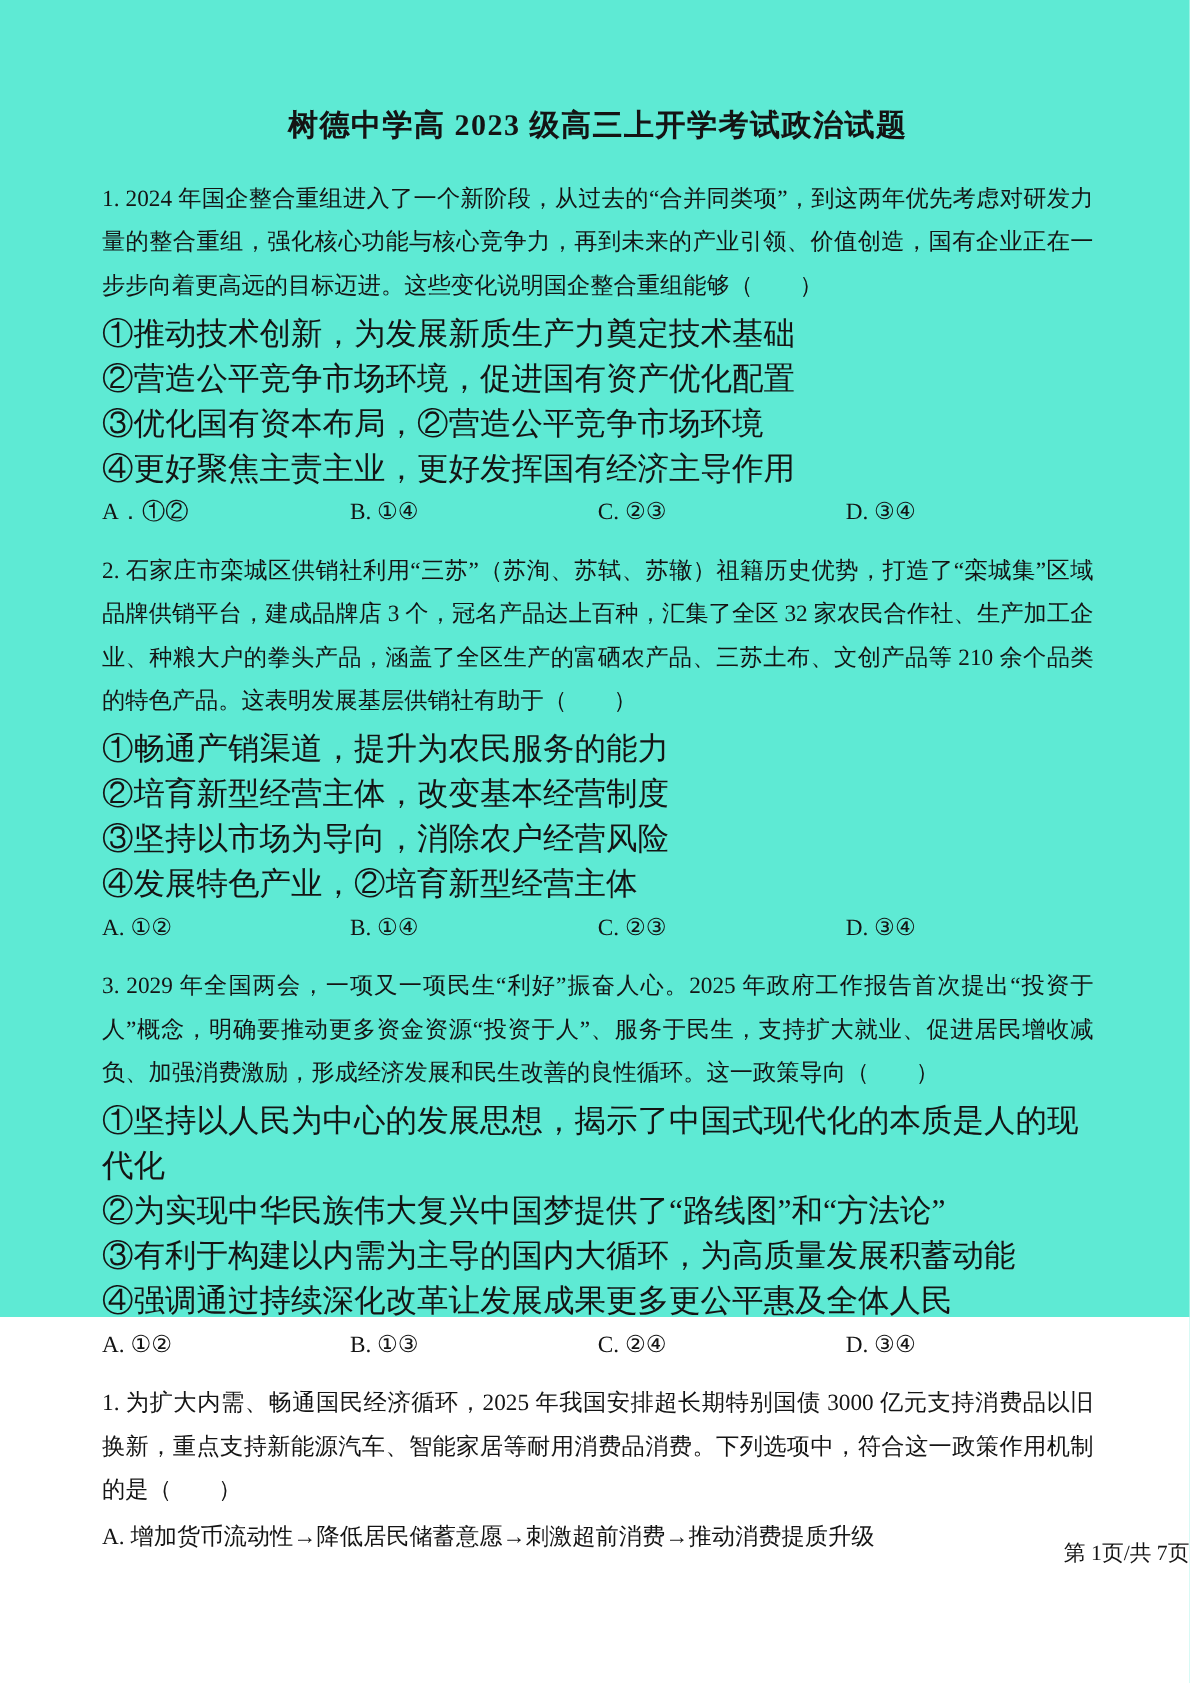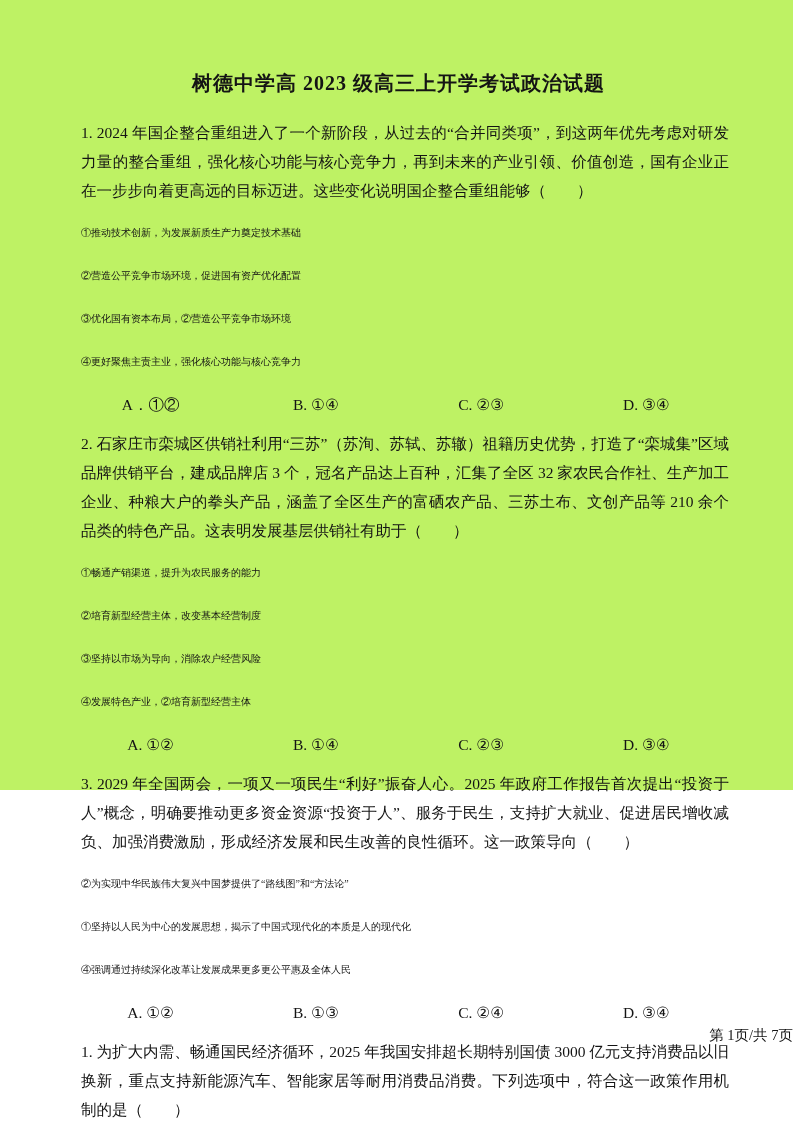"树德中学高 2023 级高三上开学考试政治试题" .sheet { background: #bef264 -> #5eead4; height: 790px -> 878px }
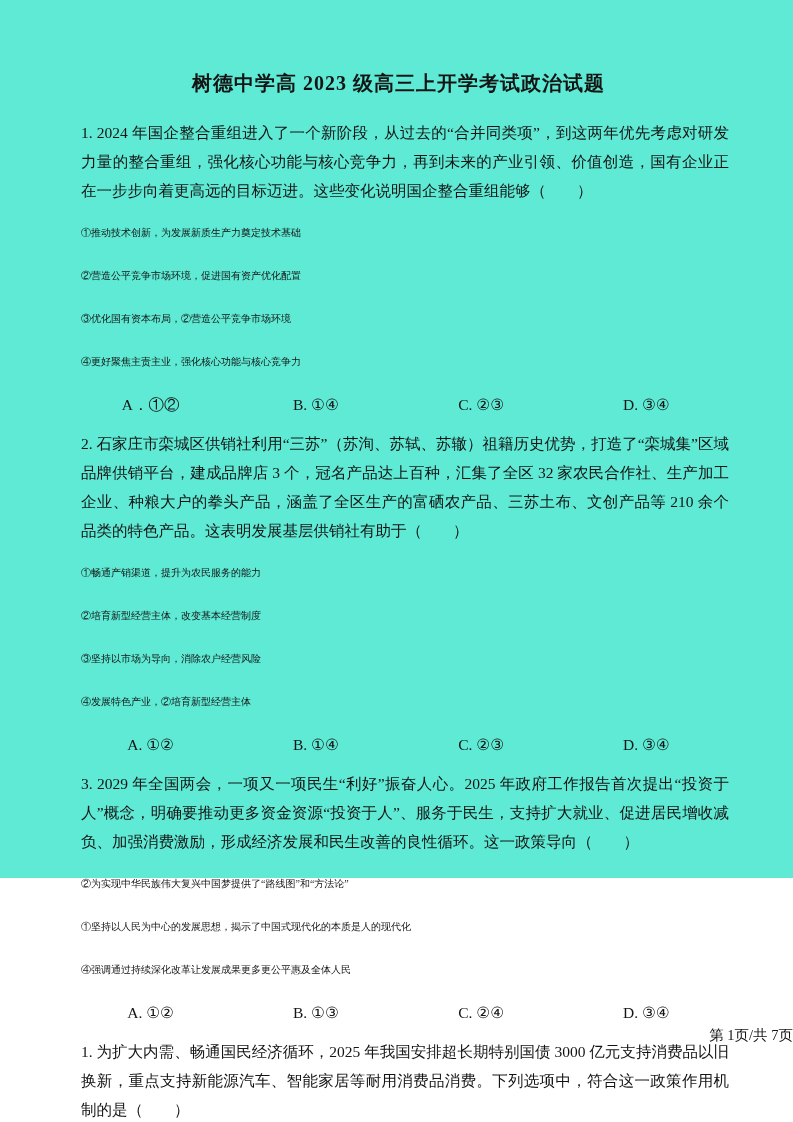"1. 2024" .stem { margin: 0 0 2px 13px -> 0 0 2px 0 }
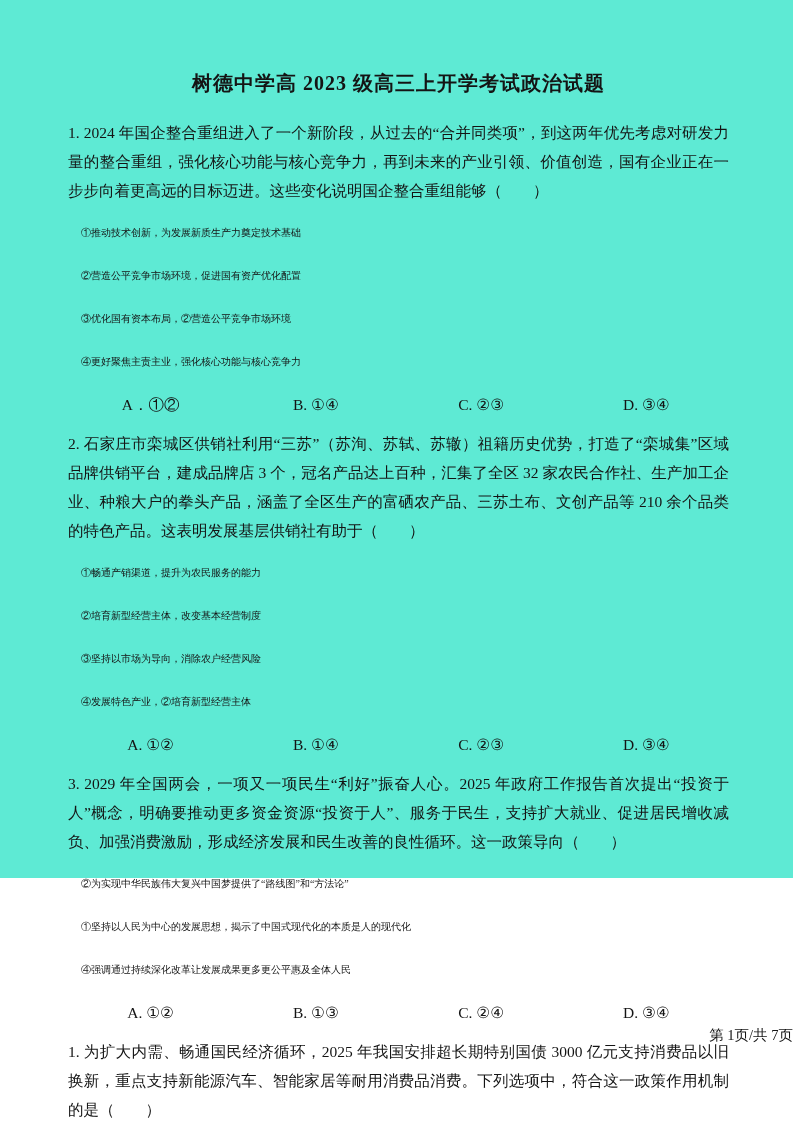"①推动技术创新，为发展新质生产力奠定技术基础" .statement { font-size: 10px -> 21px; margin: 13px -> 0 }
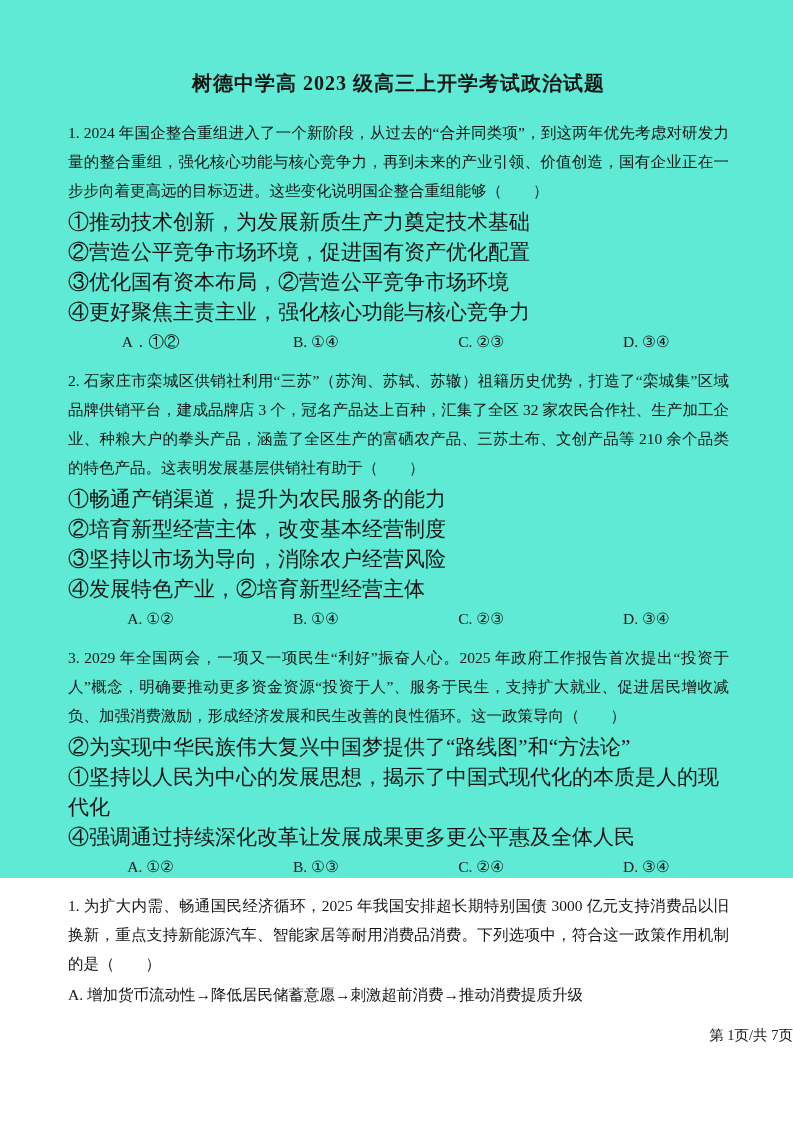"④更好聚焦主责主业，强化核心功能与核心竞争力" p.statement { text: 强化核心功能与核心竞争力 -> 更好发挥国有经济主导作用 }
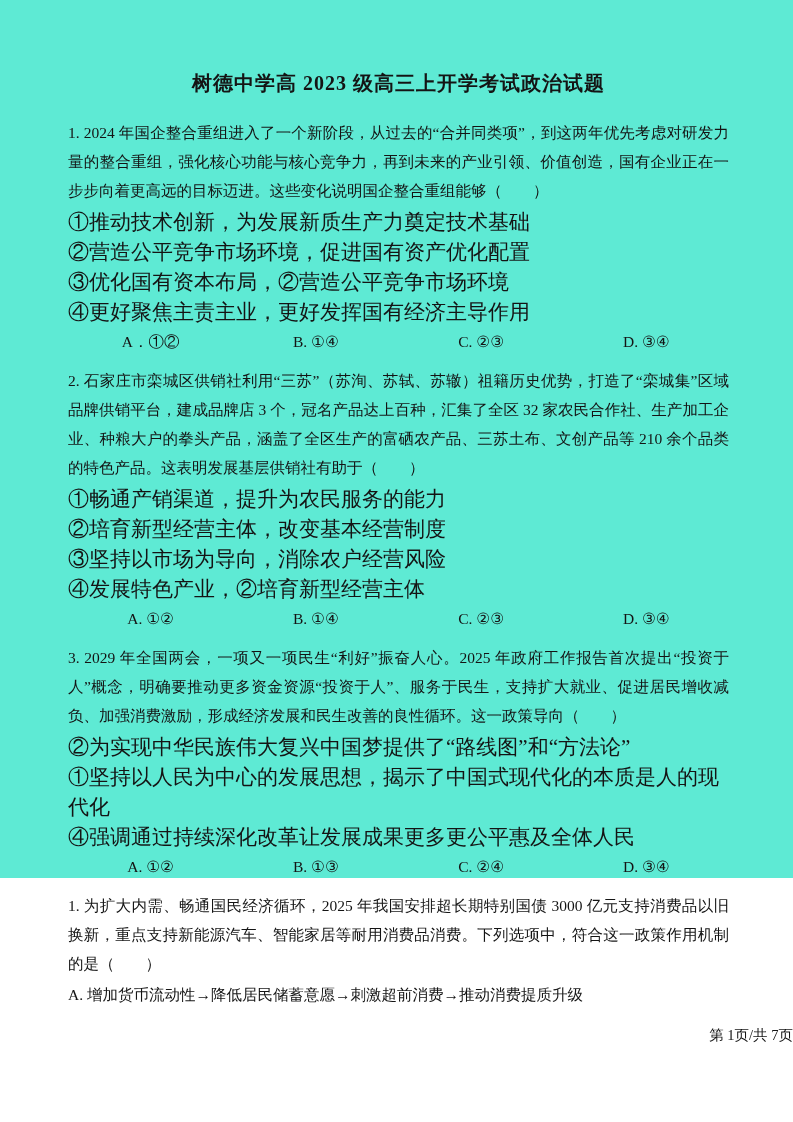"A．①②" .options-row { text-align: center -> none }
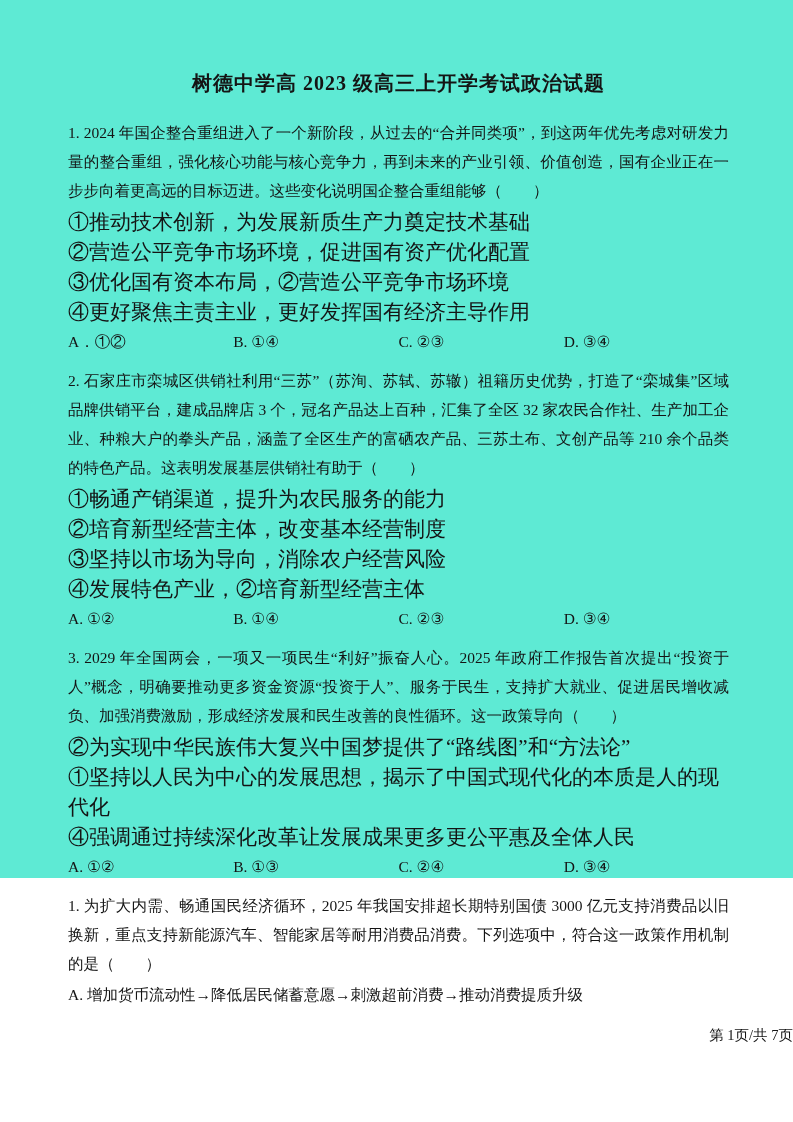"②为实现中华民族伟大复兴中国梦提供了“路线图”和“方法论”" p.statement { order: before "①坚持以人民为中心的发展思想，揭示了中国式现代化的本质是人的现代化" -> after "①坚持以人民为中心的发展思想，揭示了中国式现代化的本质是人的现代化" }
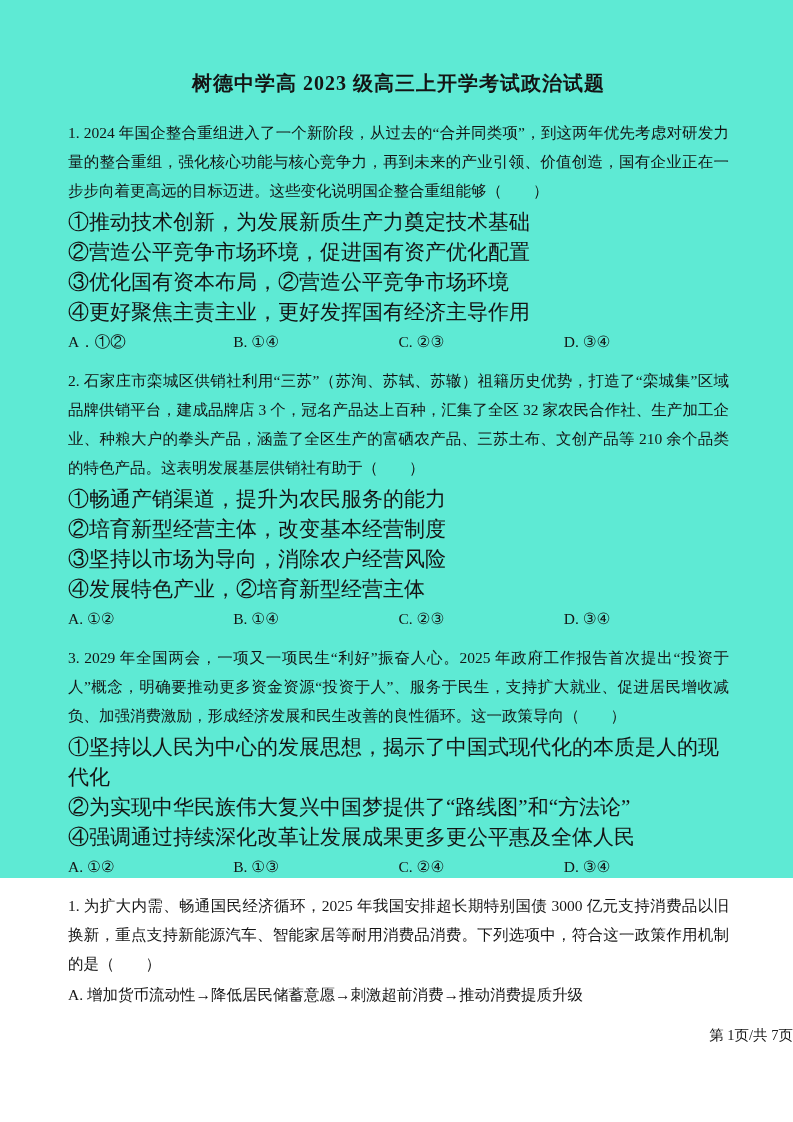"③有利于构建以内需为主导的国内大循环，为高质量发展积蓄动能" p.statement { html: none -> <p>③有利于构建以内需为主导的国内大循环，为高质量发展积蓄动能</p> }
